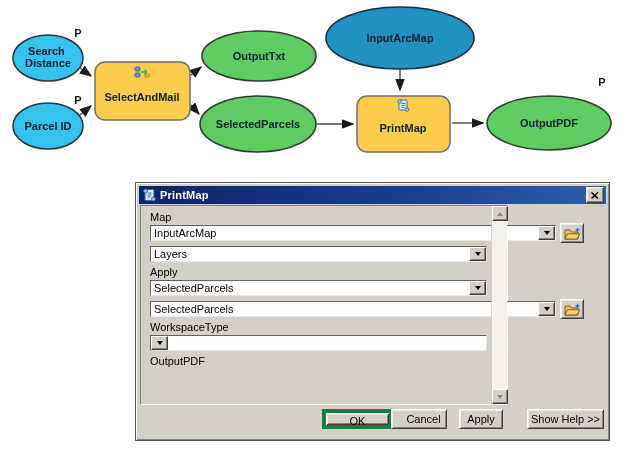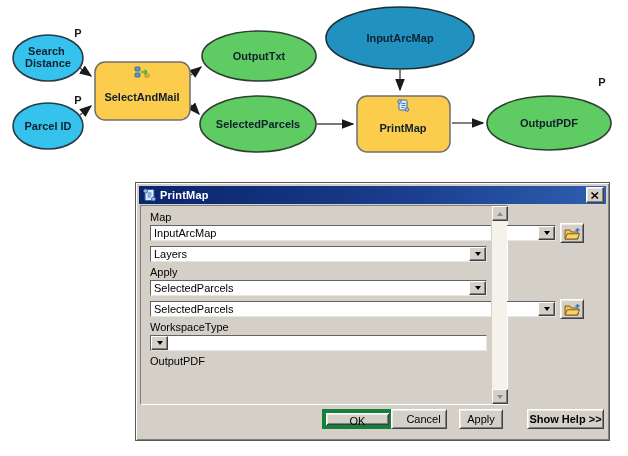"Show Help >>" .btn-help { font-weight: bold -> none }
